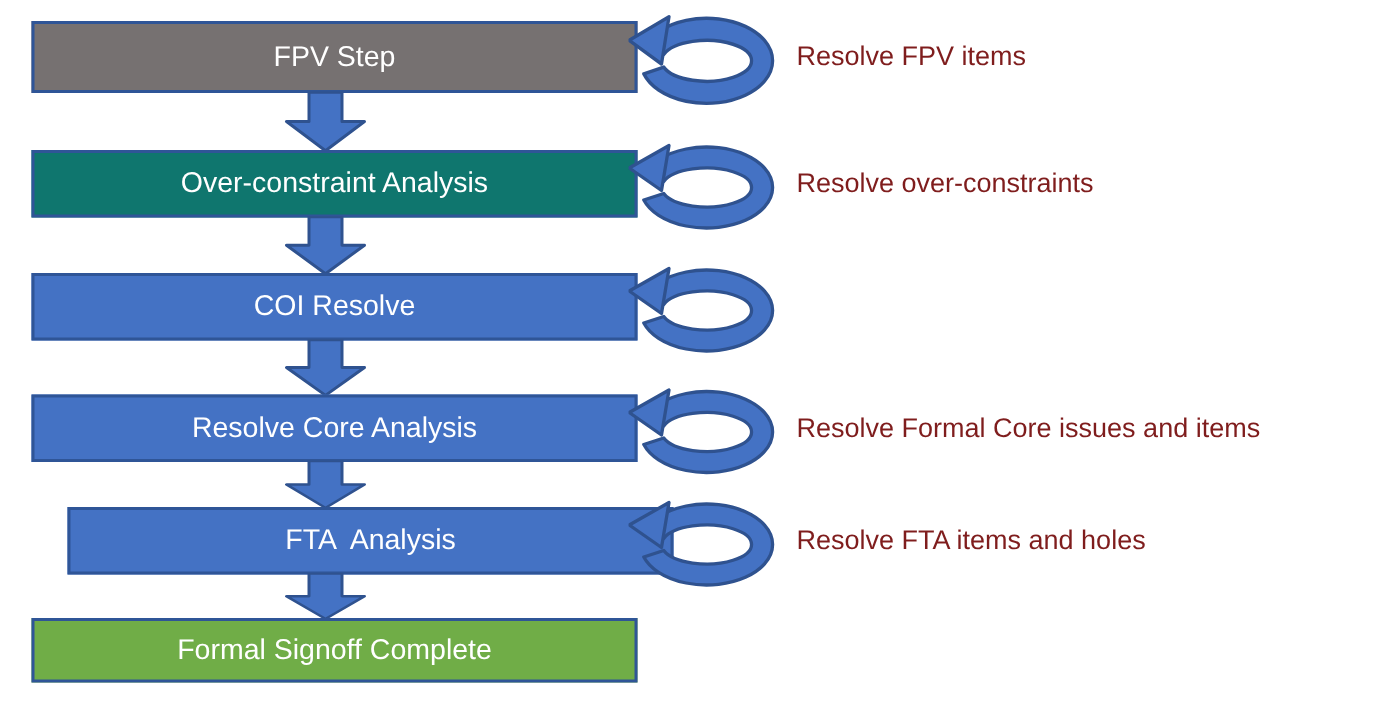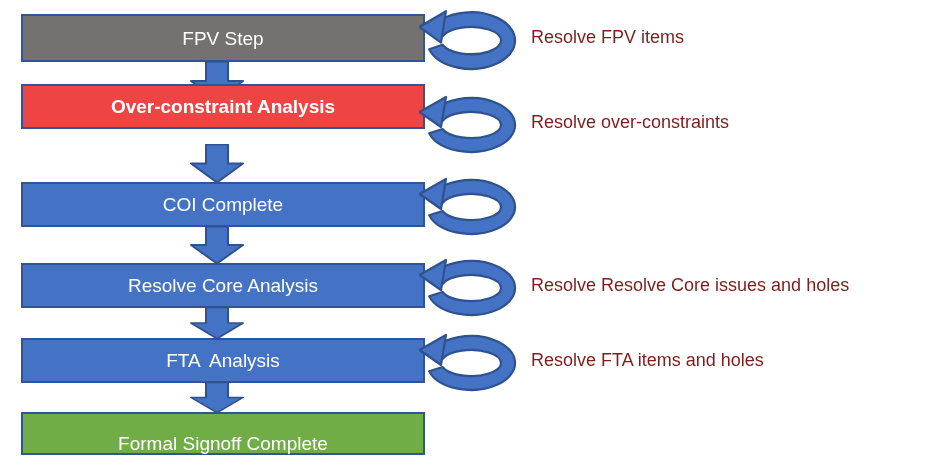"Over-constraint Analysis" div.step-box { background: #ef4444 -> #0f766e; font-weight: bold -> none; top: 84px -> 100px }
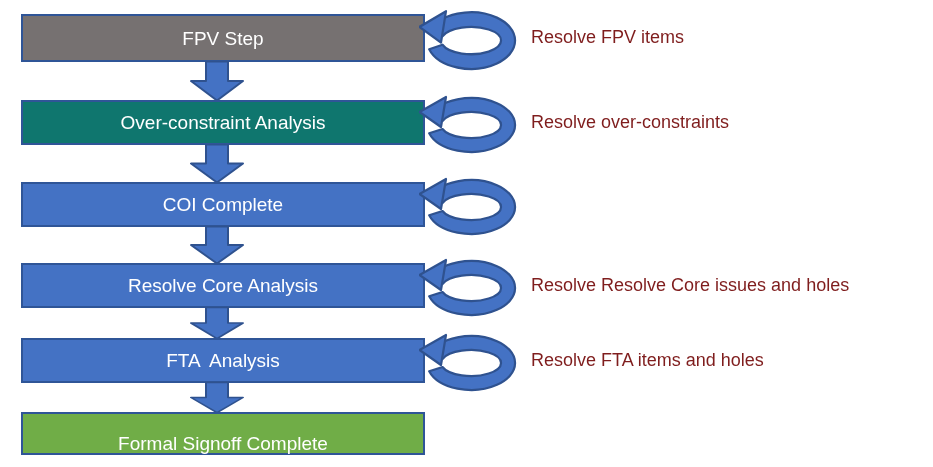"COI Complete" span.box-label { text: Complete -> Resolve }
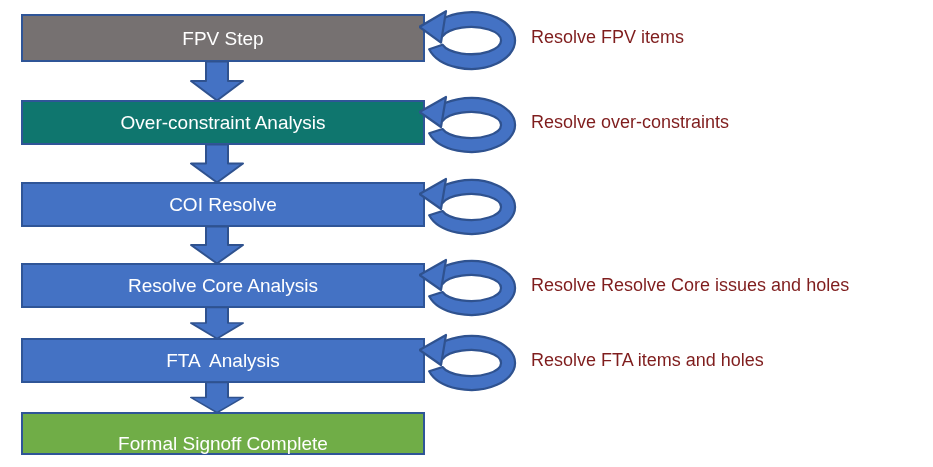"Resolve Resolve Core issues and" div.loop-annotation { text: Resolve Core issues and holes -> Formal Core issues and items }
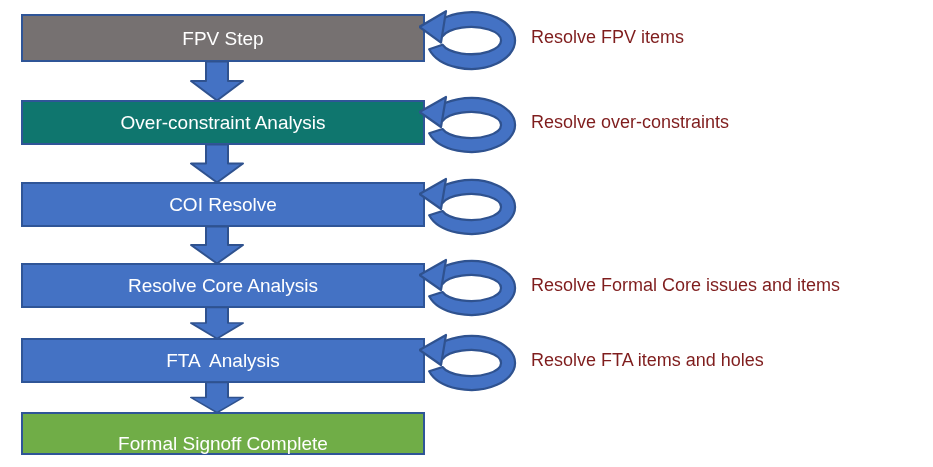"FTA Analysis" div.step-box { margin-left: none -> 24px }
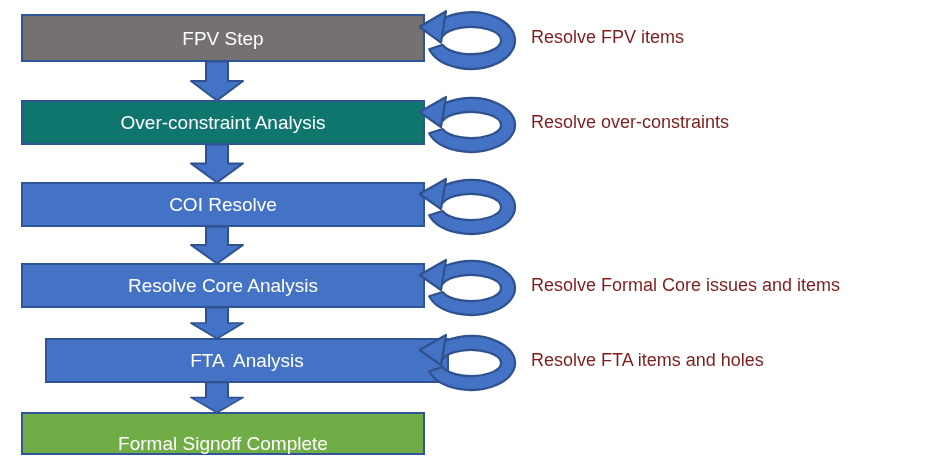"Formal Signoff Complete" div.step-box { align-items: flex-end -> none }
